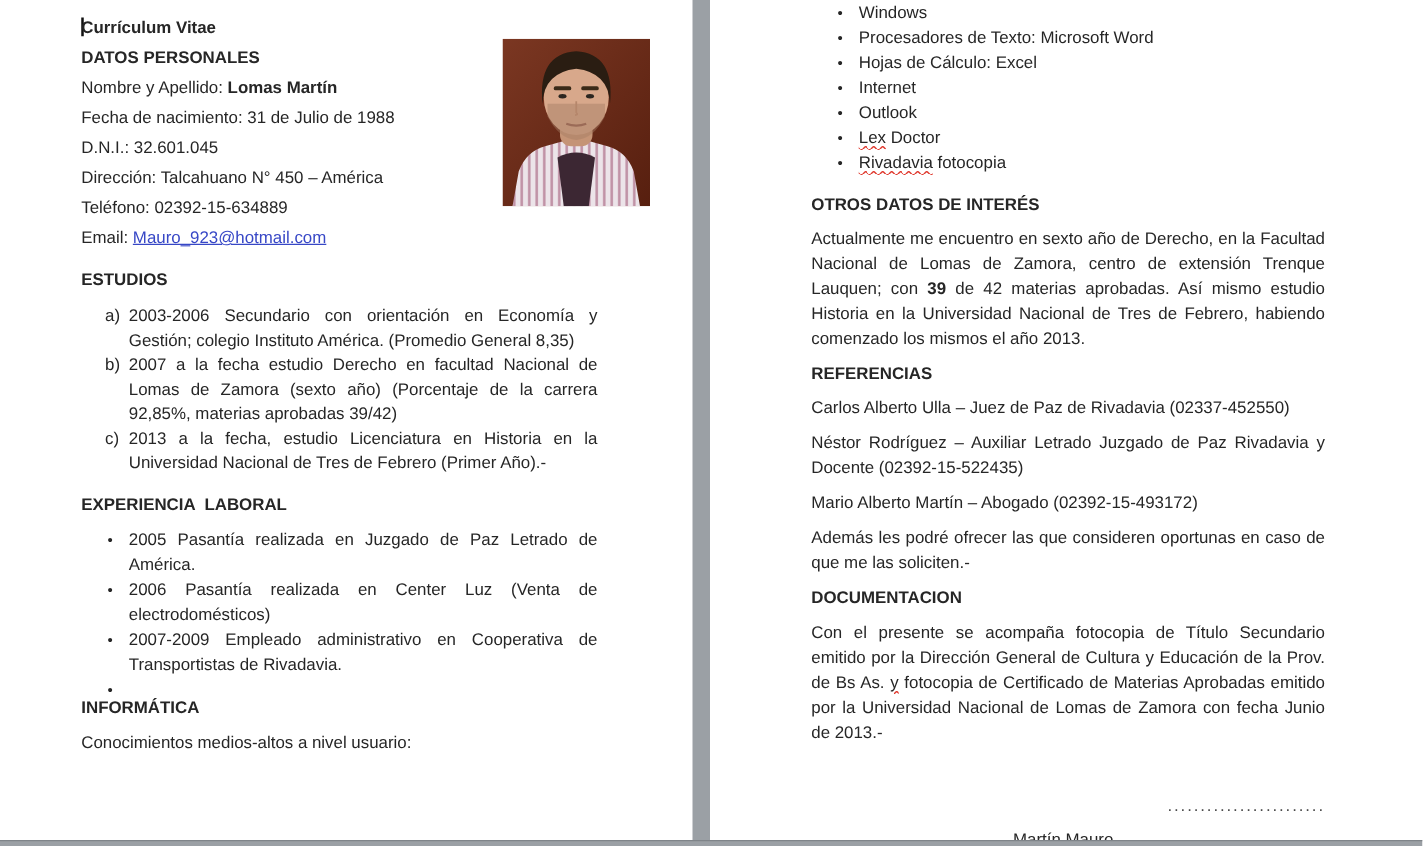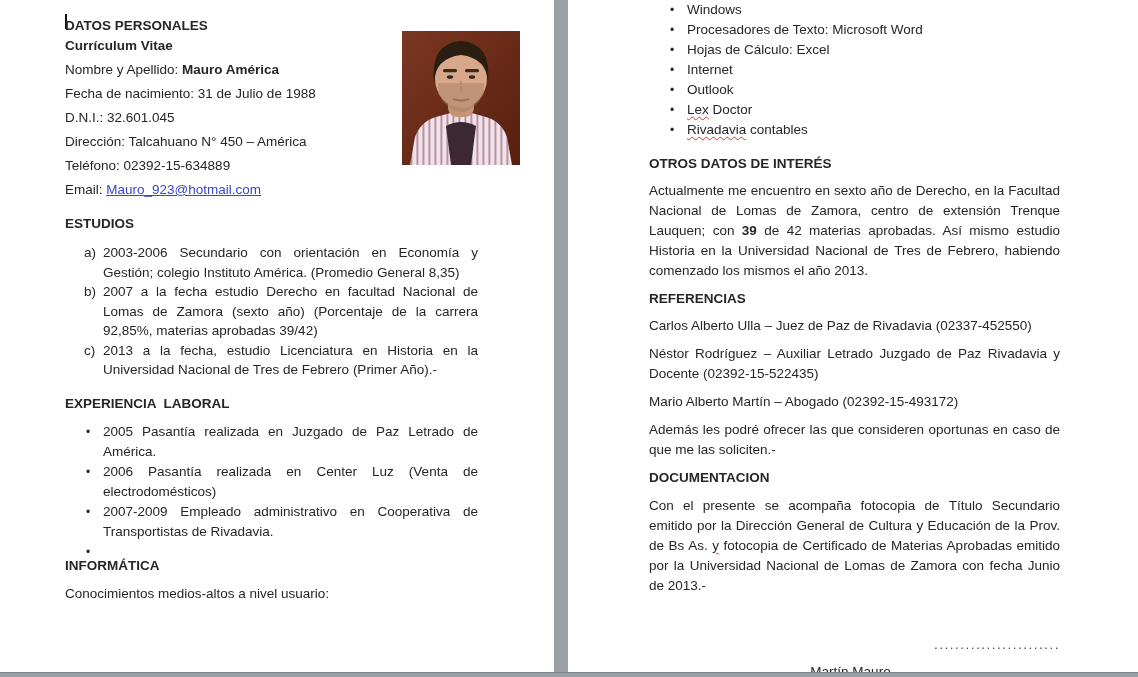"DATOS PERSONALES" p.hd { order: before "Currículum Vitae" -> after "Currículum Vitae" }
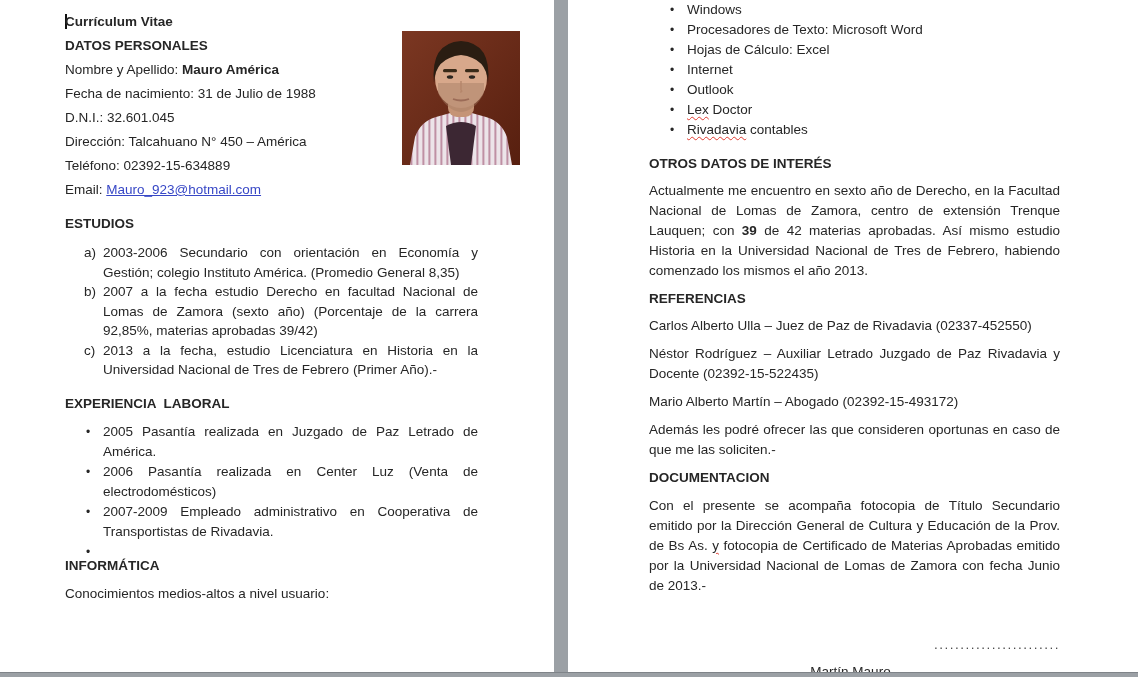"Mauro América" b { text: Mauro América -> Lomas Martín }
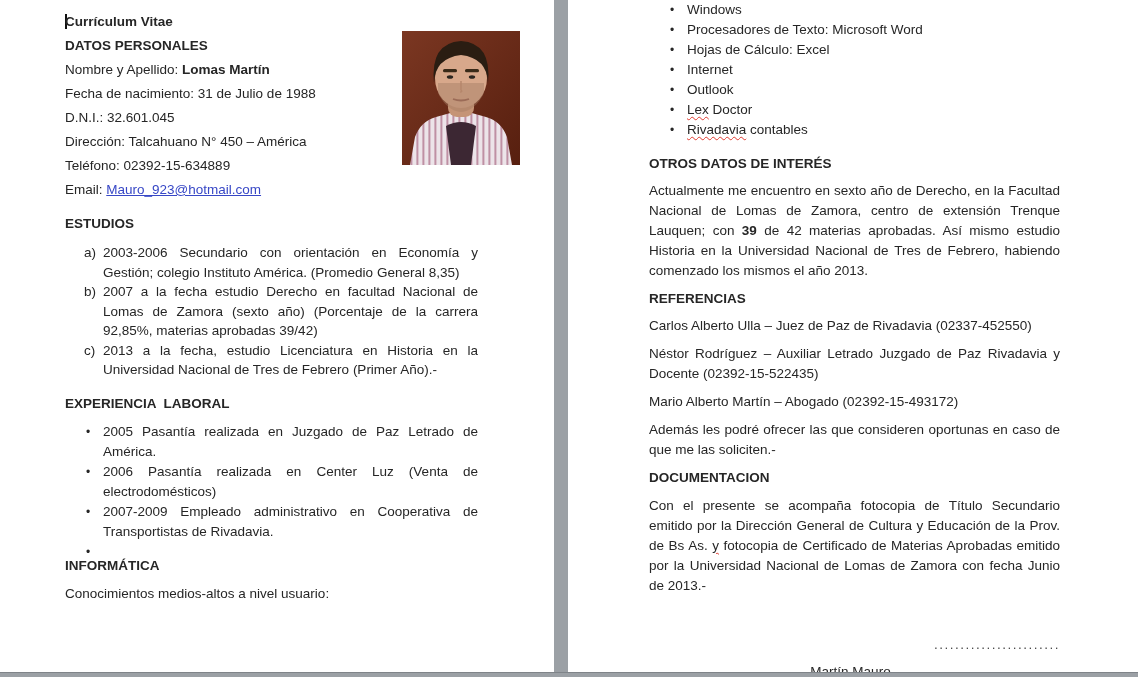"contables" span { text: contables -> fotocopia }
